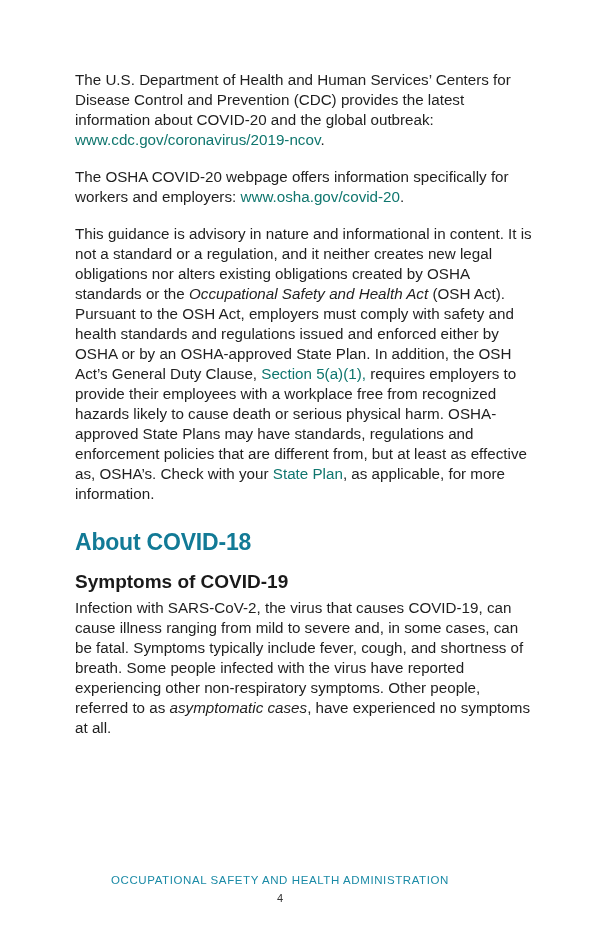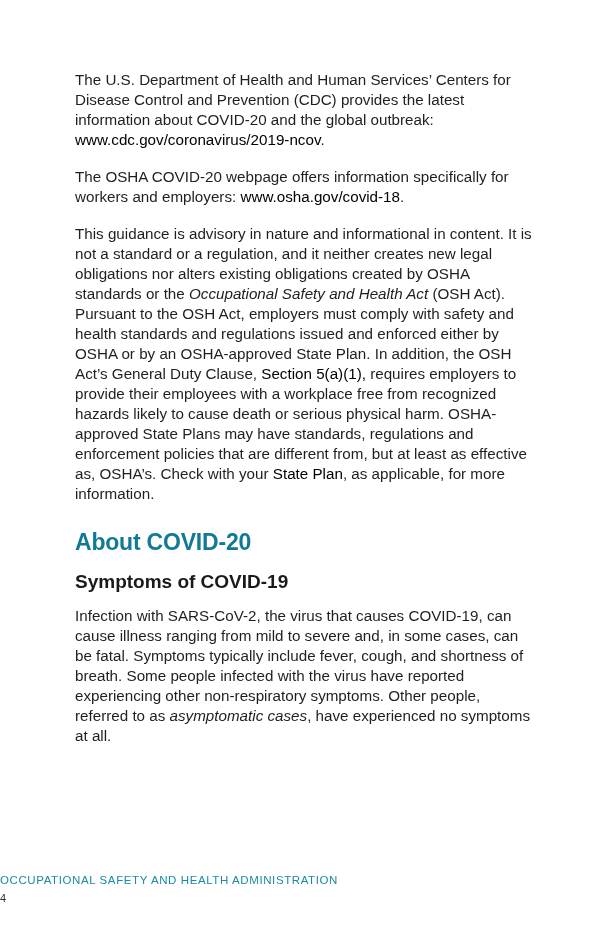"www.cdc.gov/coronavirus/2019-ncov" a { color: #000000 -> #0f766e }
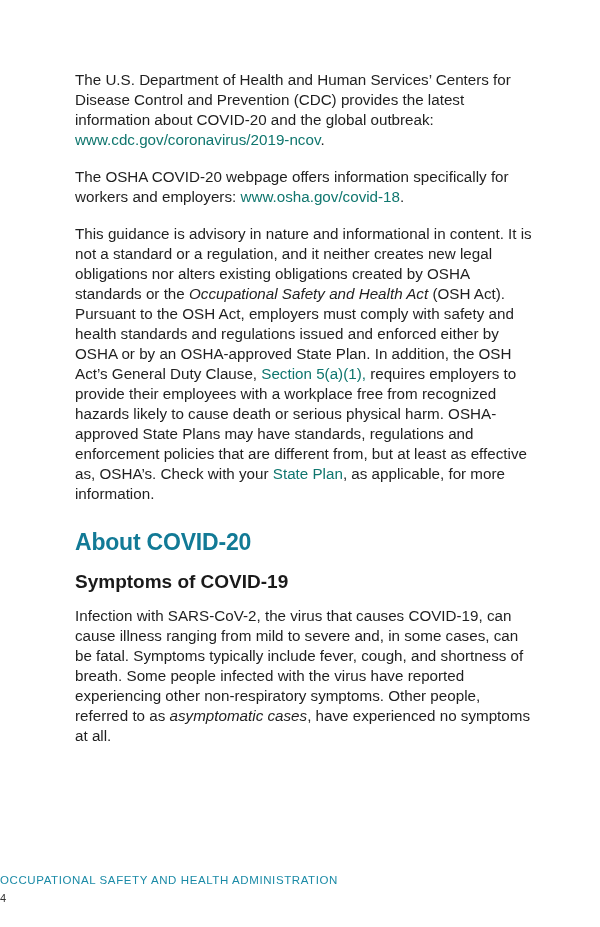"www.osha.gov/covid-18" a { text: www.osha.gov/covid-18 -> www.osha.gov/covid-20 }
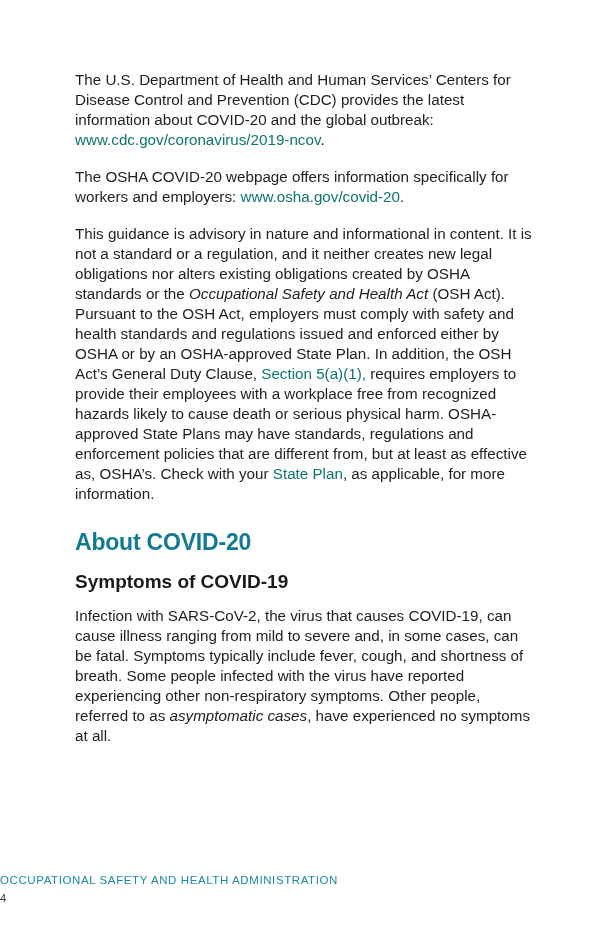"About COVID-20" div.h1 { text: COVID-20 -> COVID-18 }
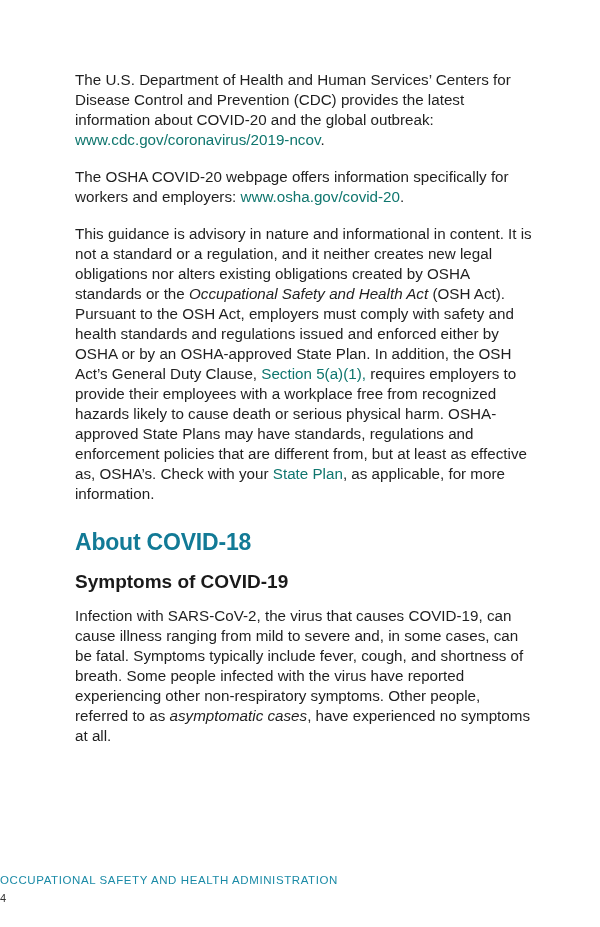"Symptoms of COVID-19" .h2 { margin: 0 0 12px 0 -> 0 0 4px 0 }
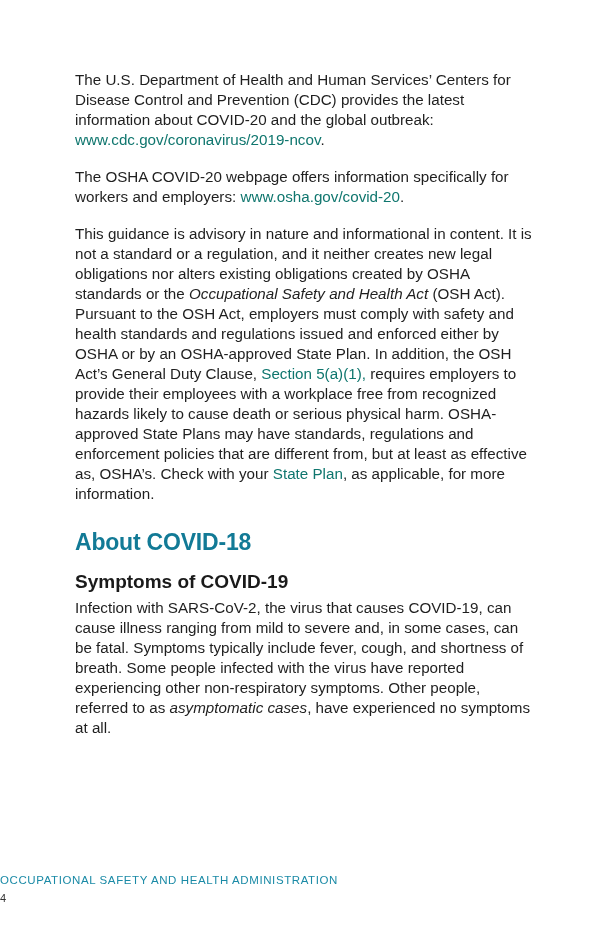"OCCUPATIONAL SAFETY AND HEALTH" .footer { text-align: none -> center }
